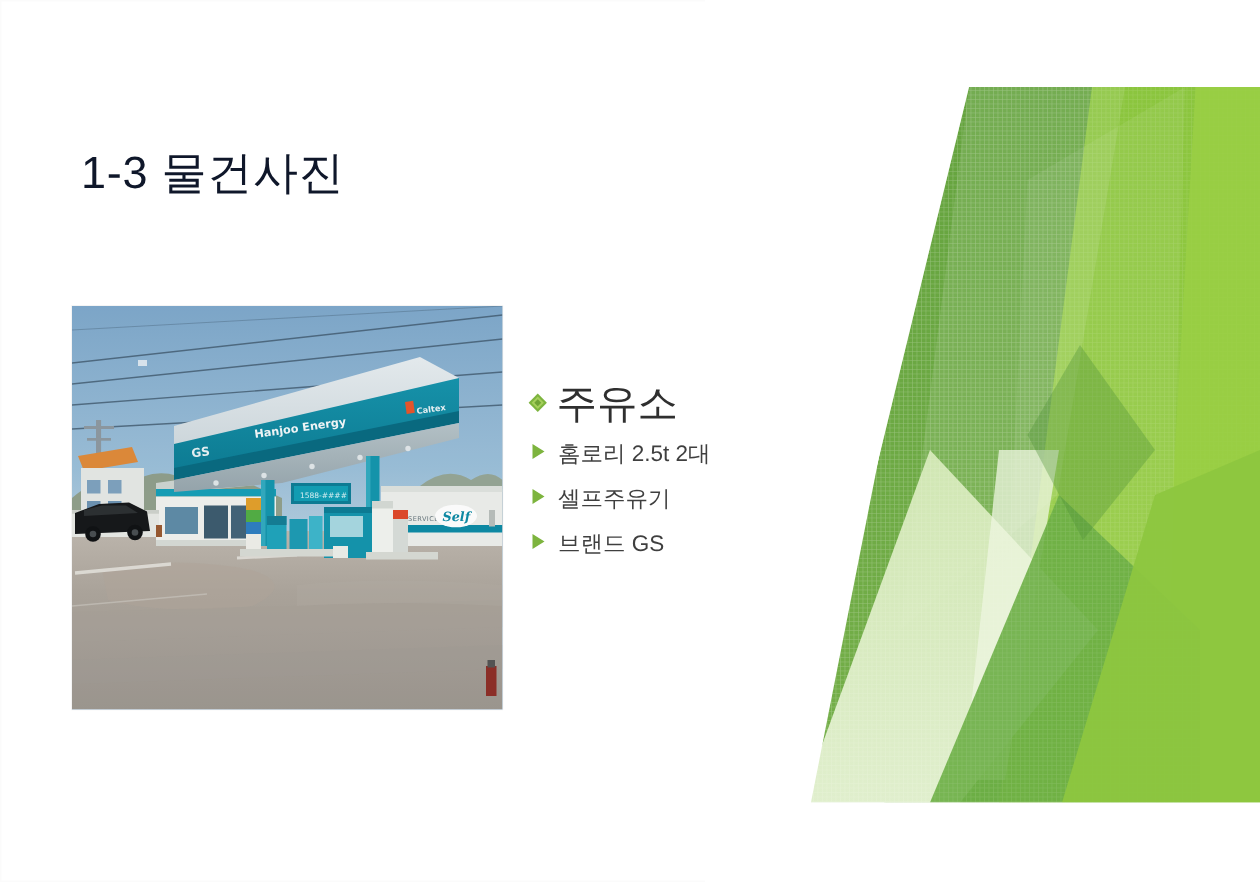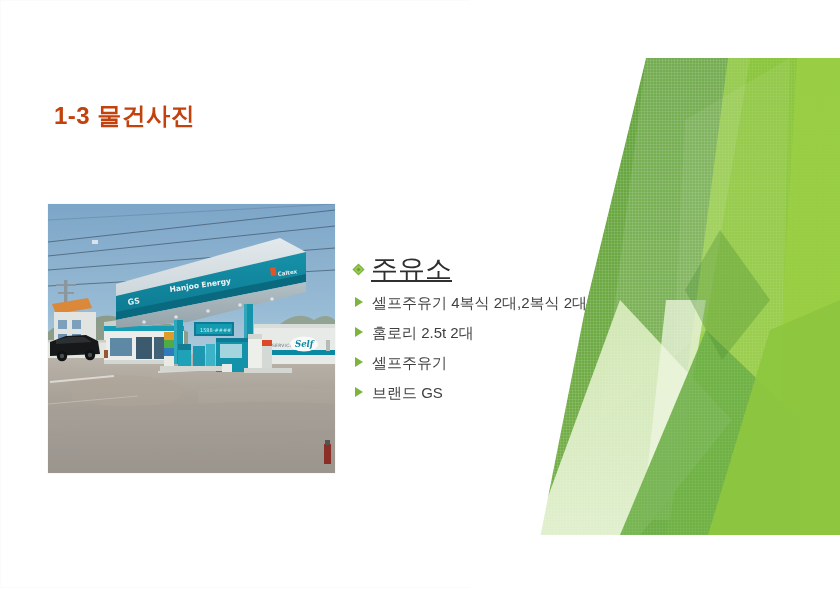"1-3 물건사진" .slide-title { color: #c2410c -> #0f172a; font-size: 24px -> 30px; font-weight: 700 -> 400 }
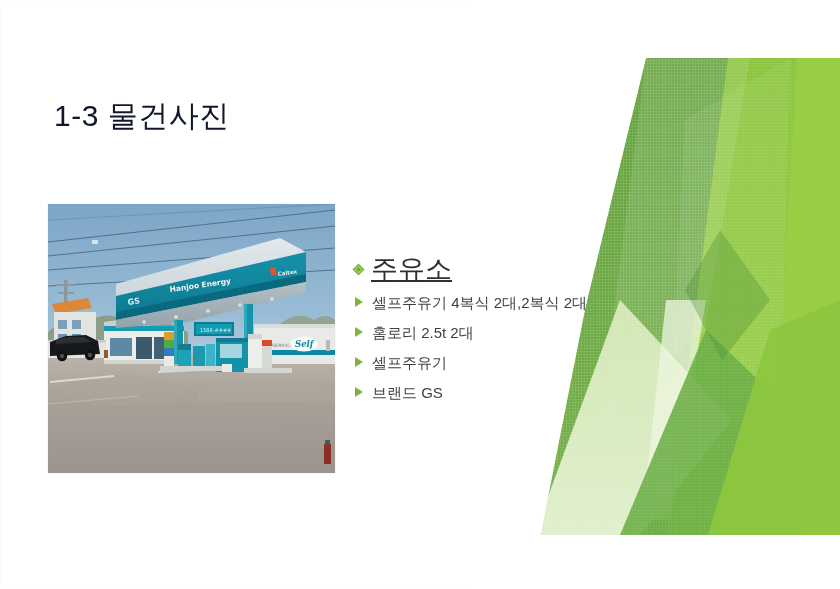"주유소" .heading-text { text-decoration: underline -> none }
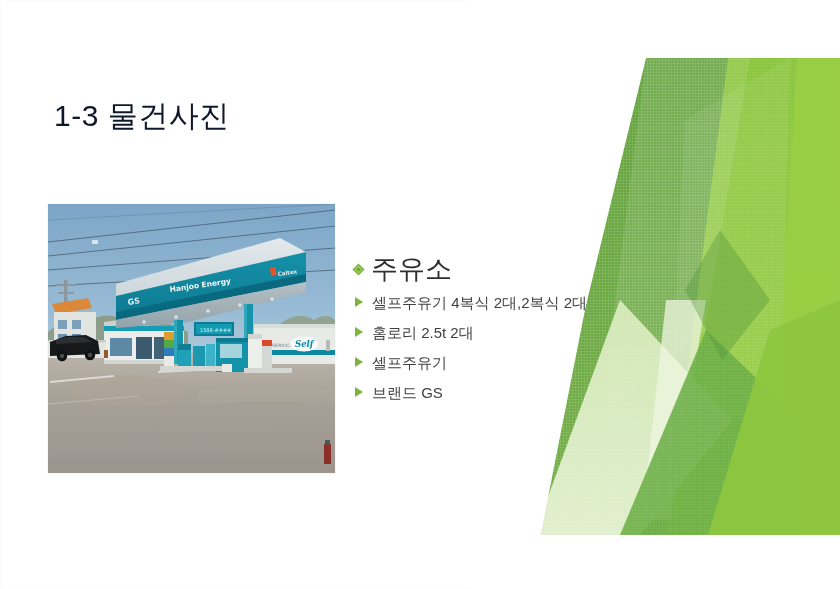"셀프주유기 4복식 2대,2복식 2대" li.bullet-item { html: <li> <span></span> <span>셀프주유기 4복식 2대,2복식 2대</span> </li> -> none }
